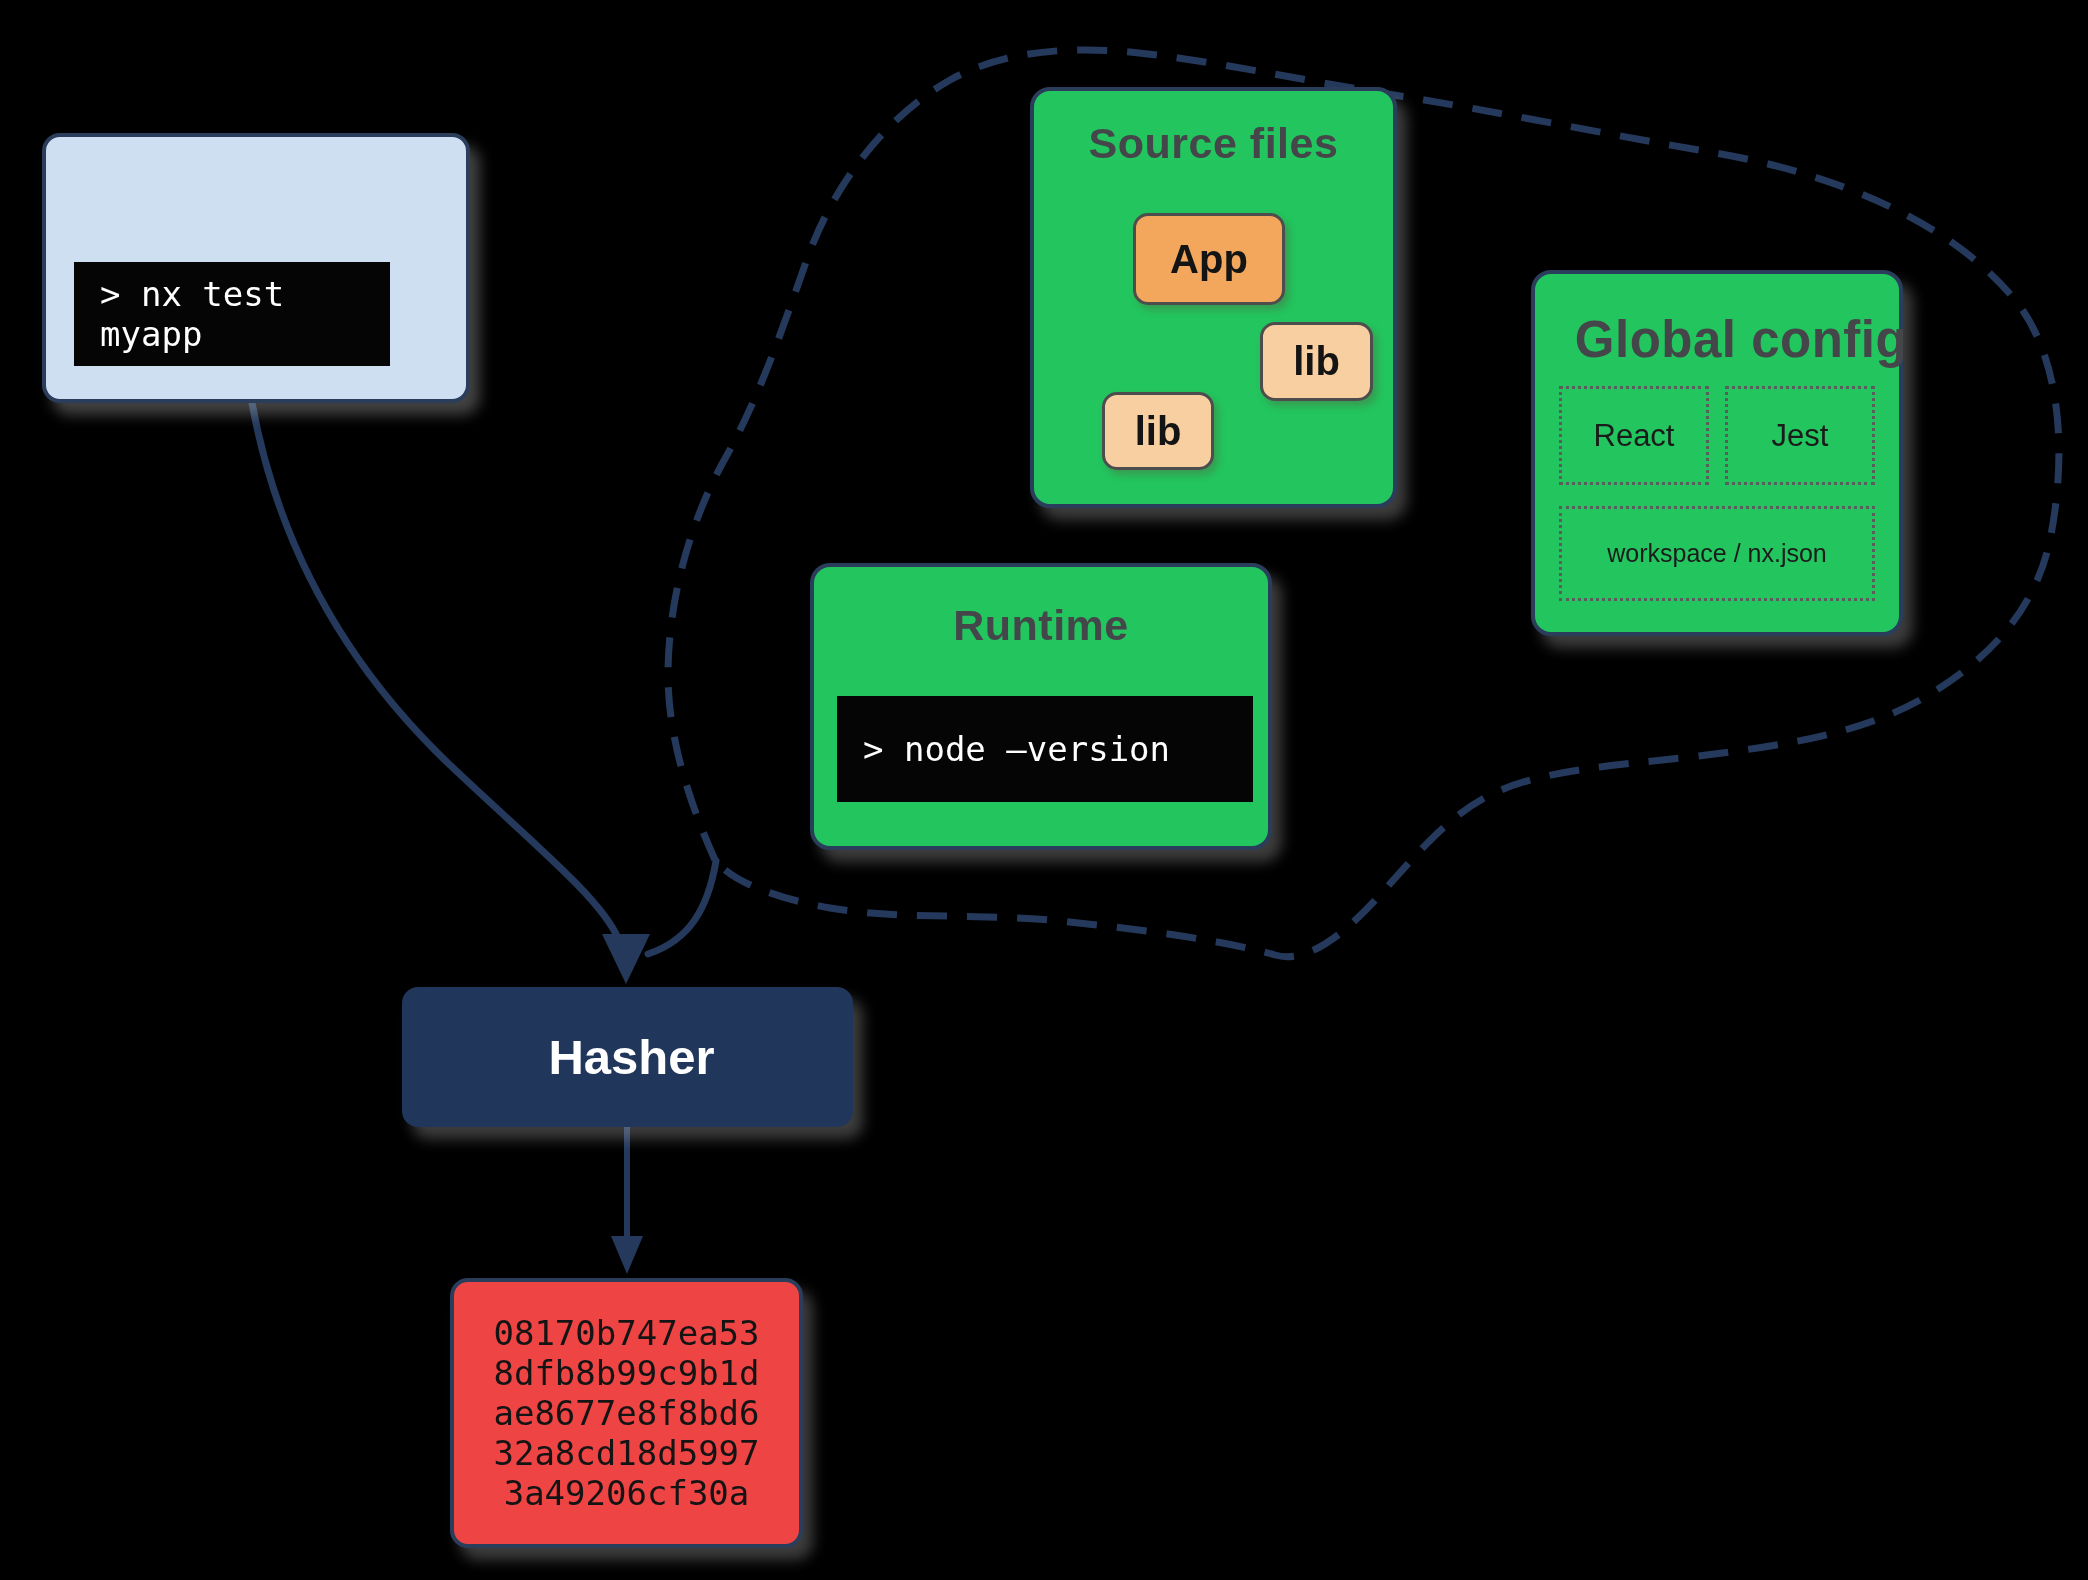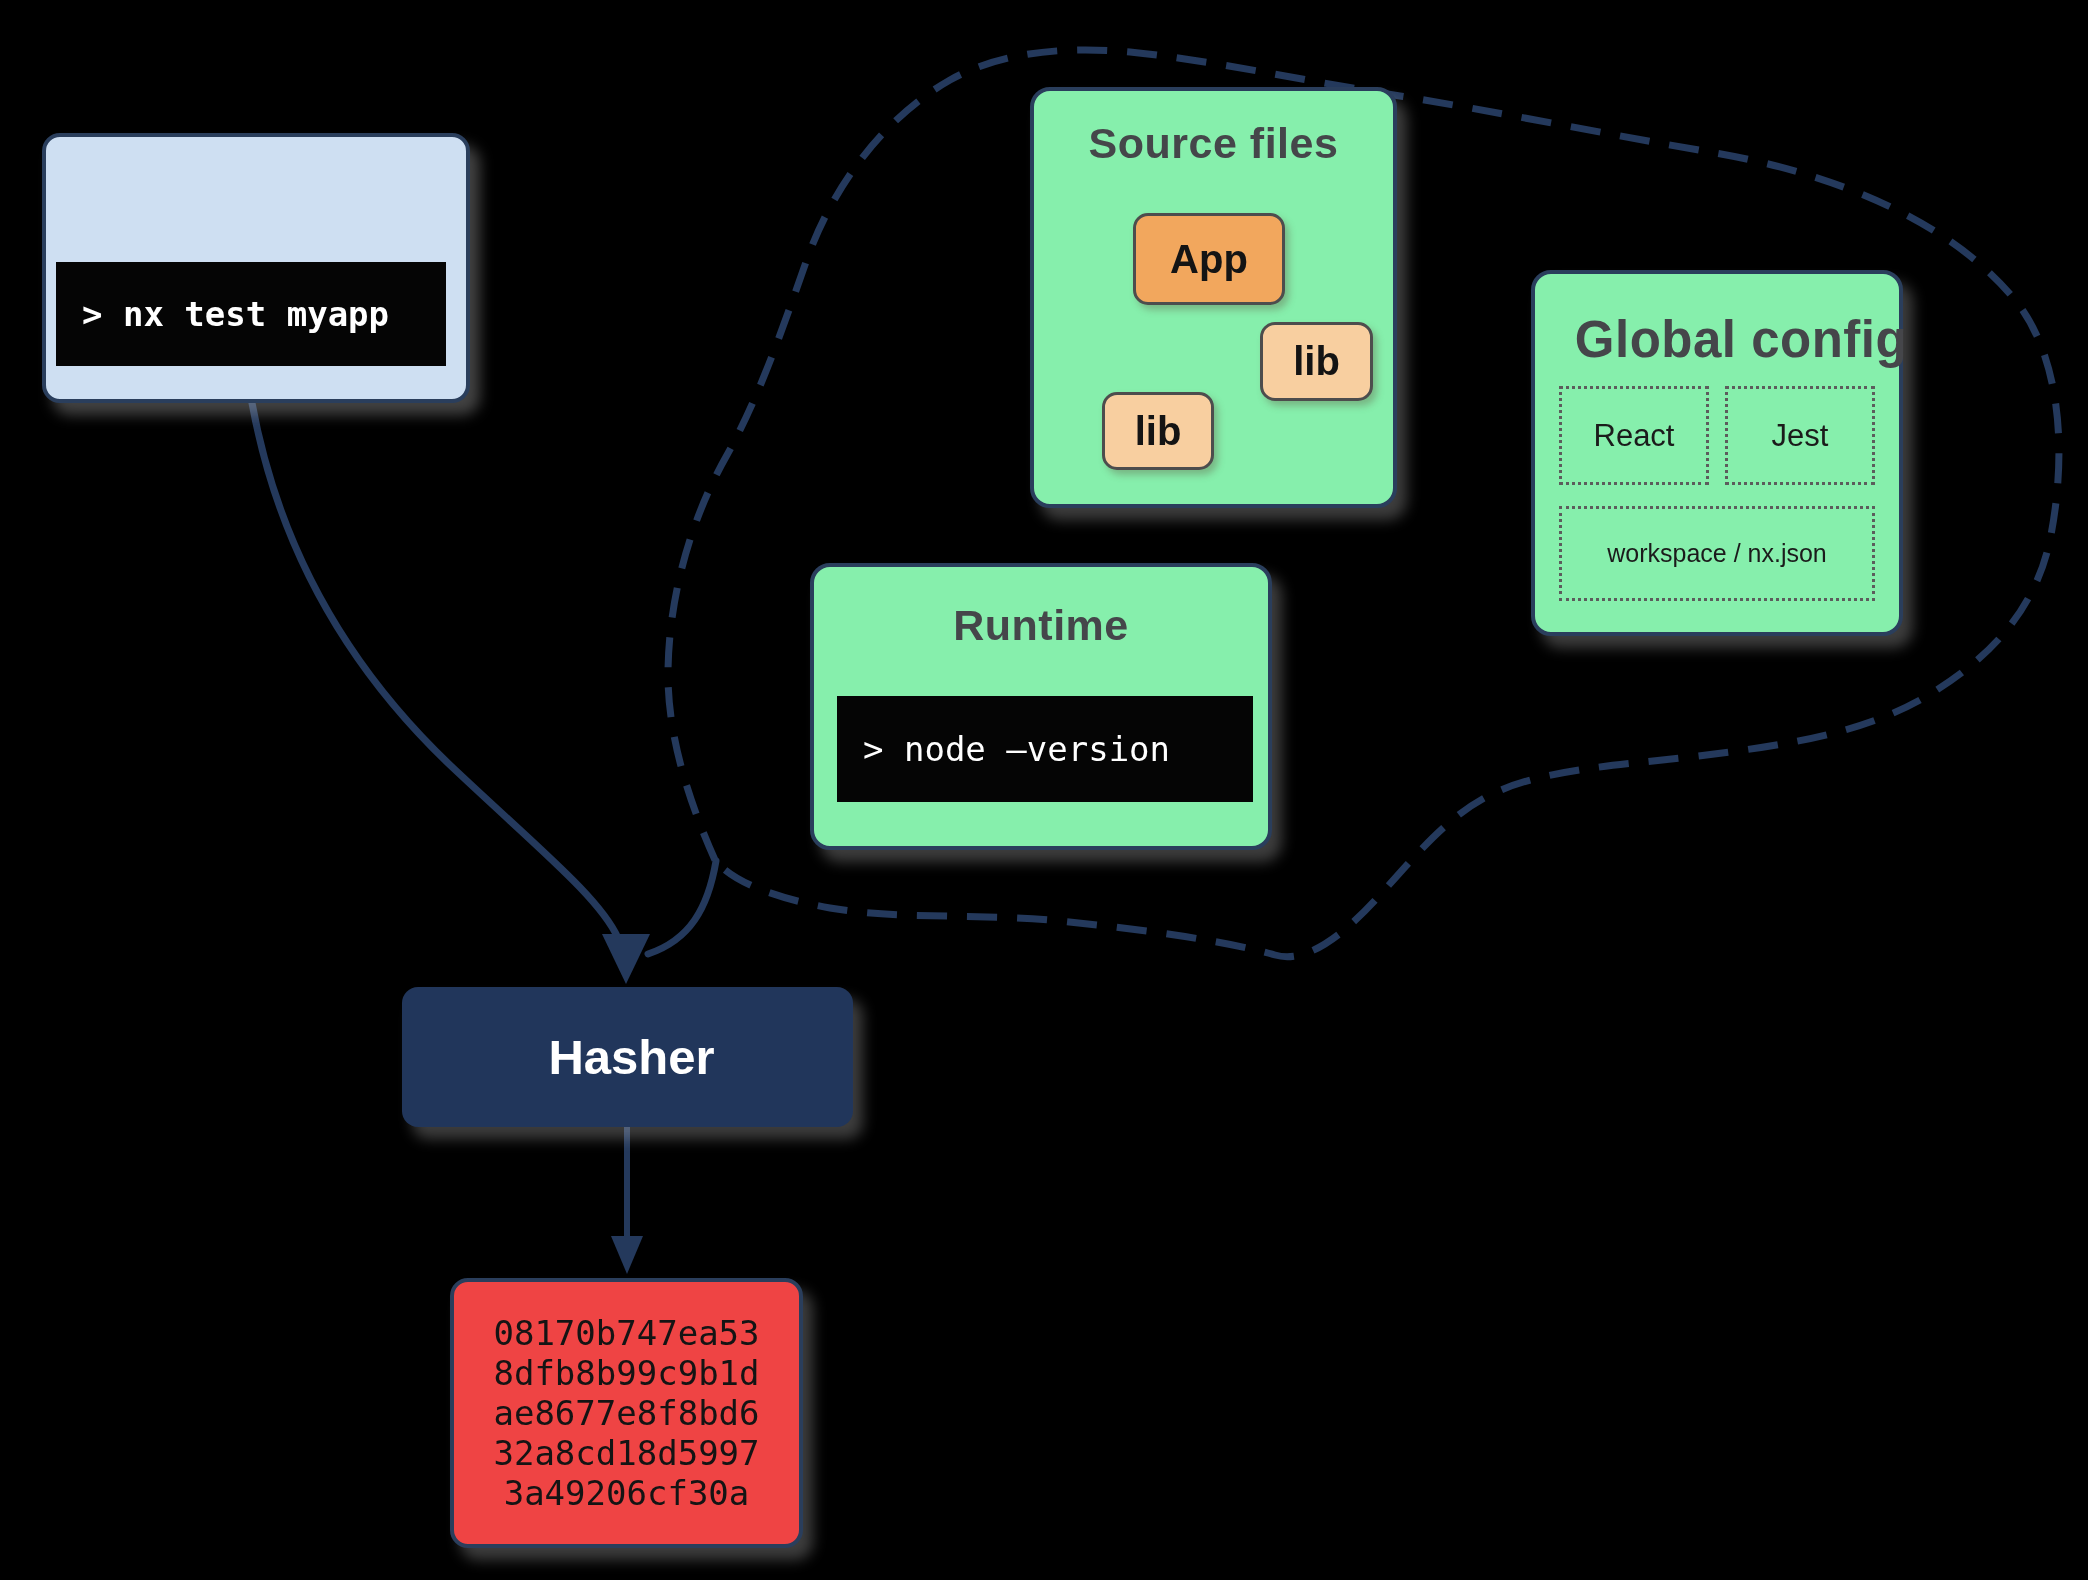"Source files" .peach { background: #86efac -> #22c55e }
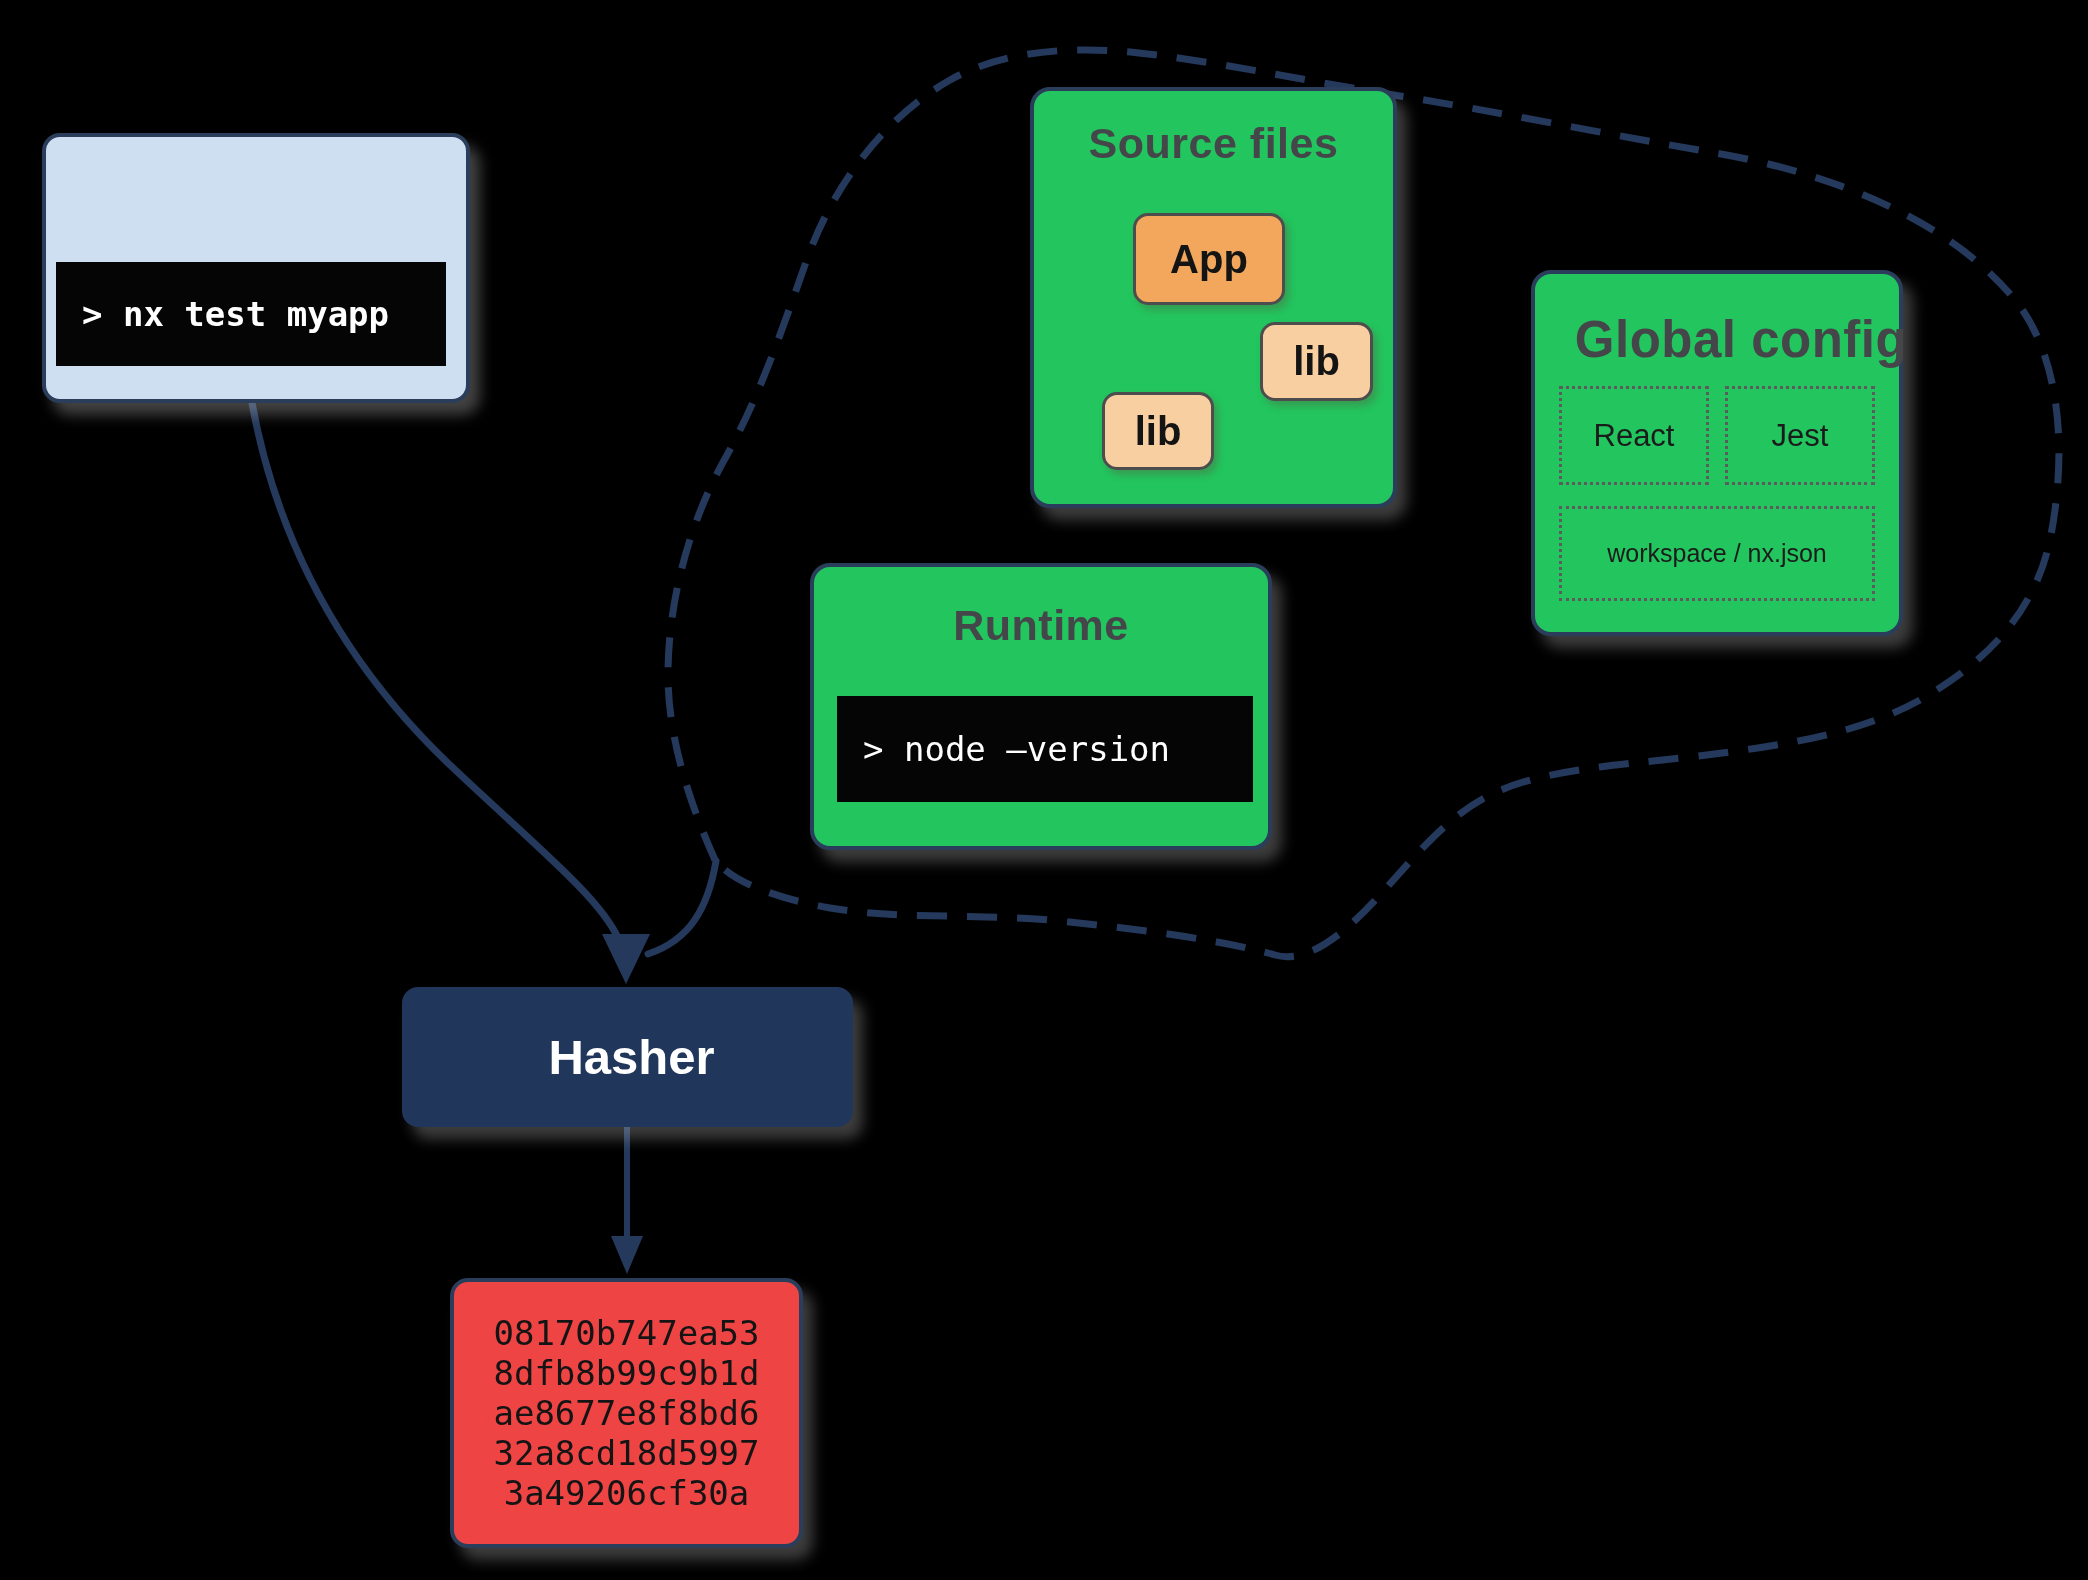"> nx test myapp" .op-terminal { font-weight: bold -> none; left: 10px -> 28px; width: 390px -> 316px }
